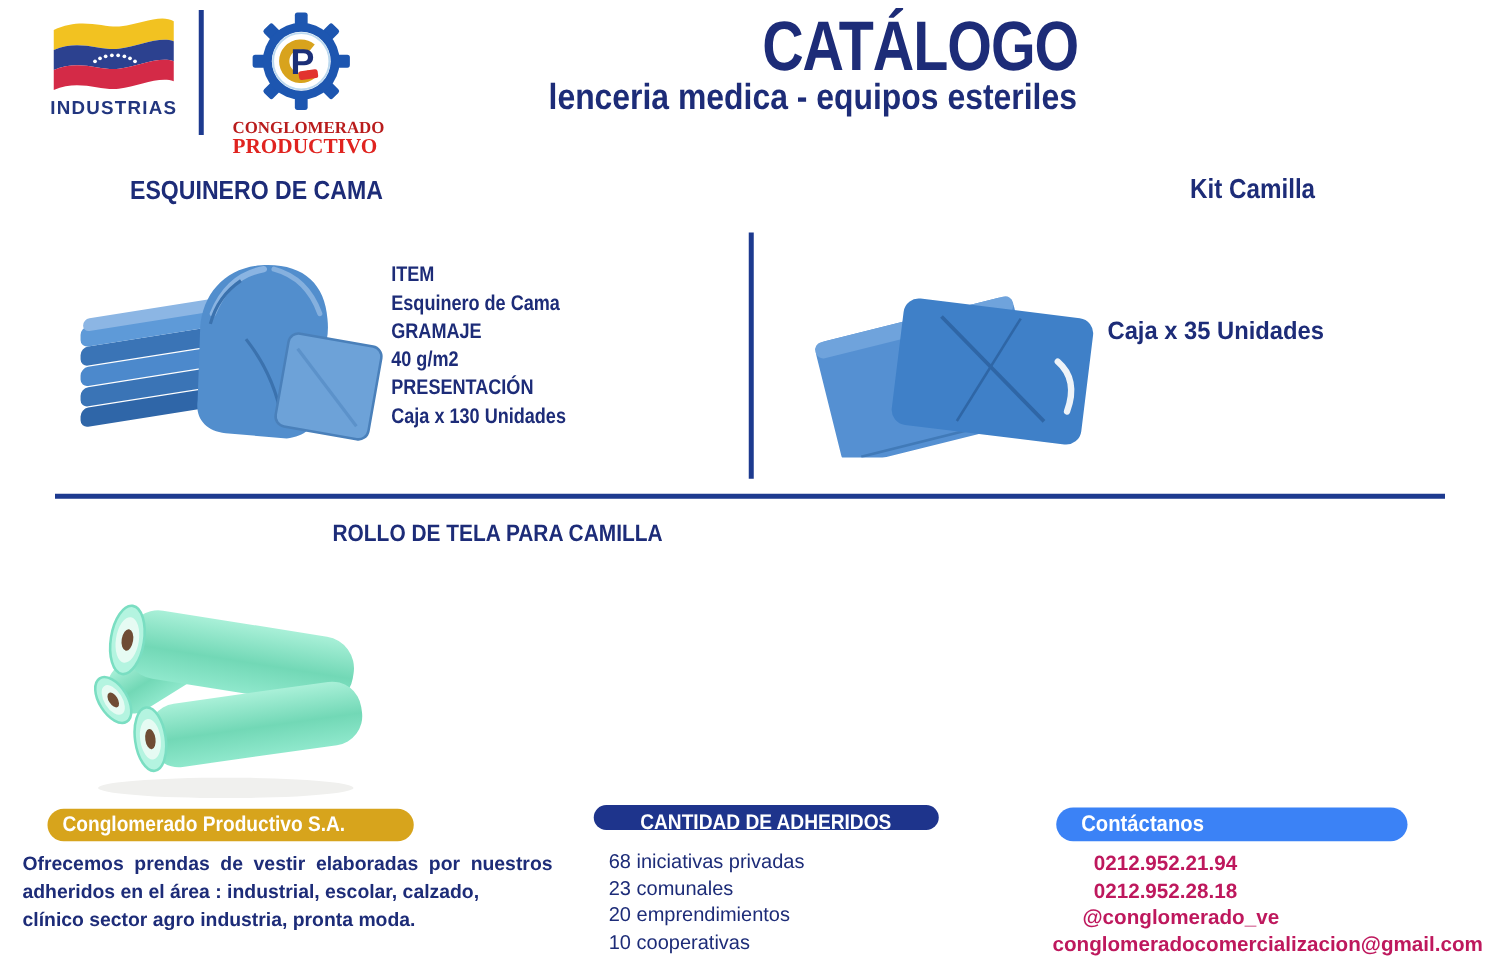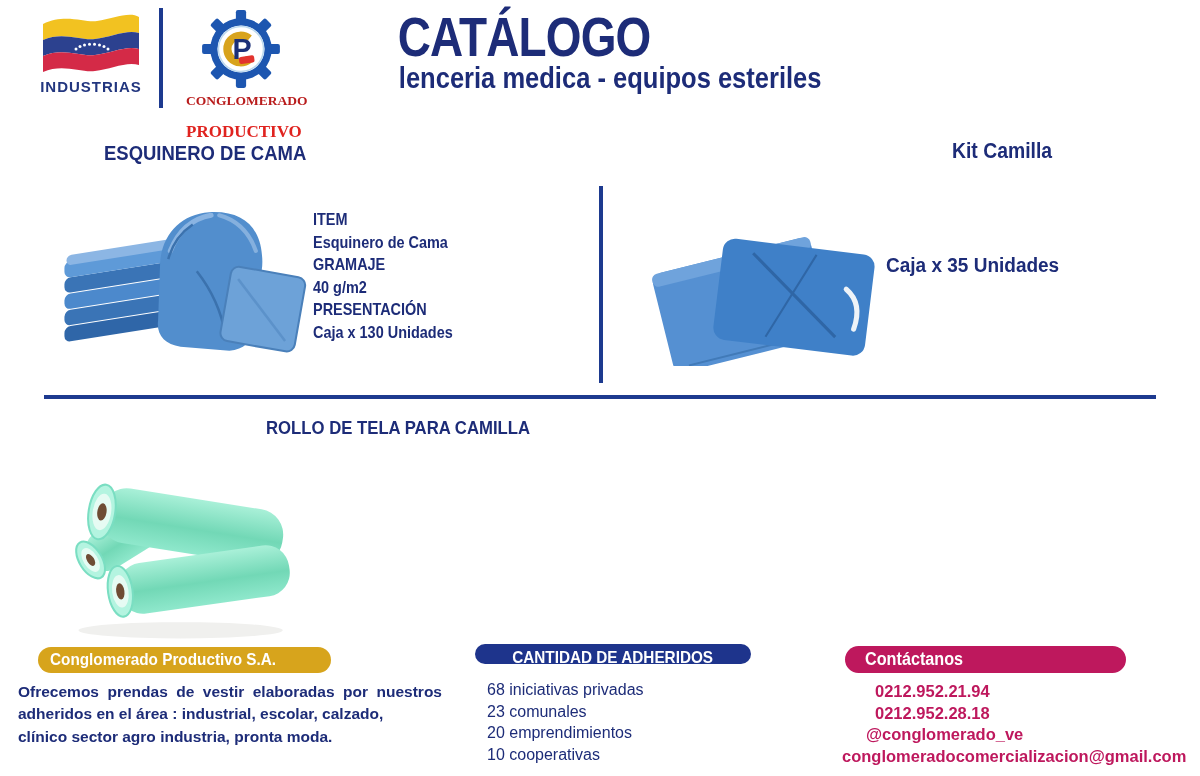"CATÁLOGO" .title-block { text-align: left -> right }
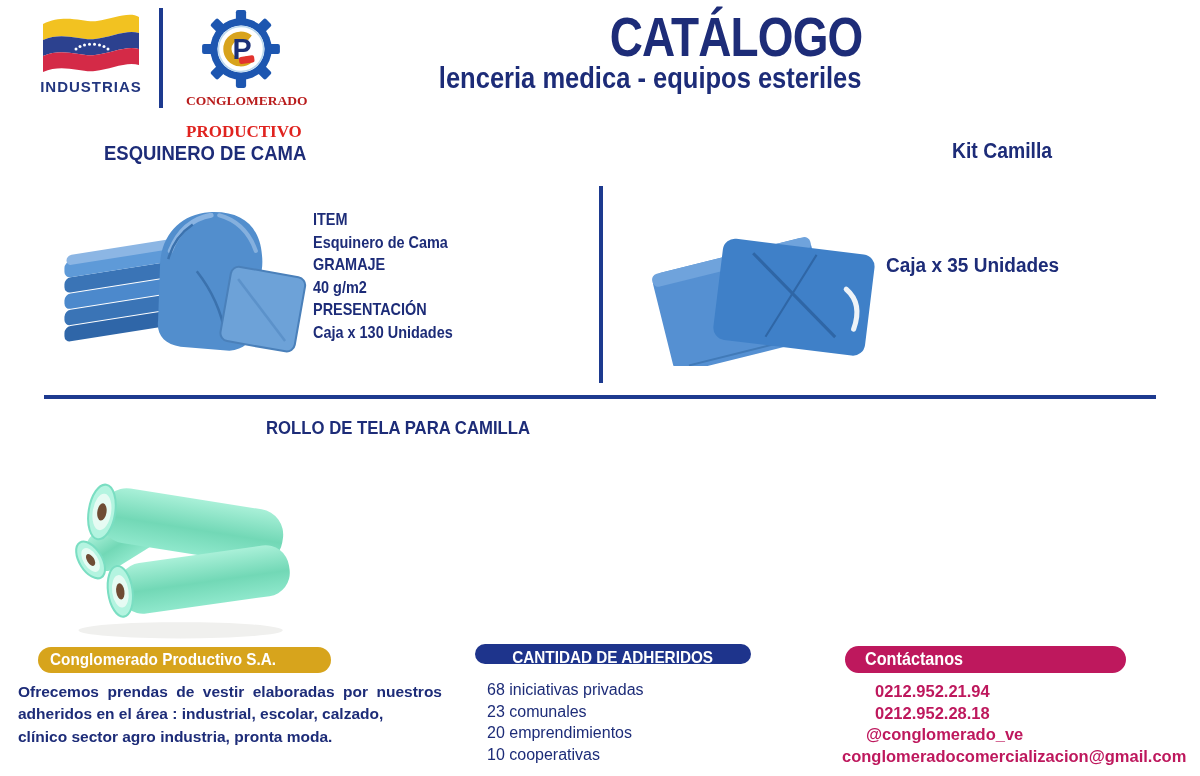"PRODUCTIVO" .logo-line2 { margin-top: 16px -> none }
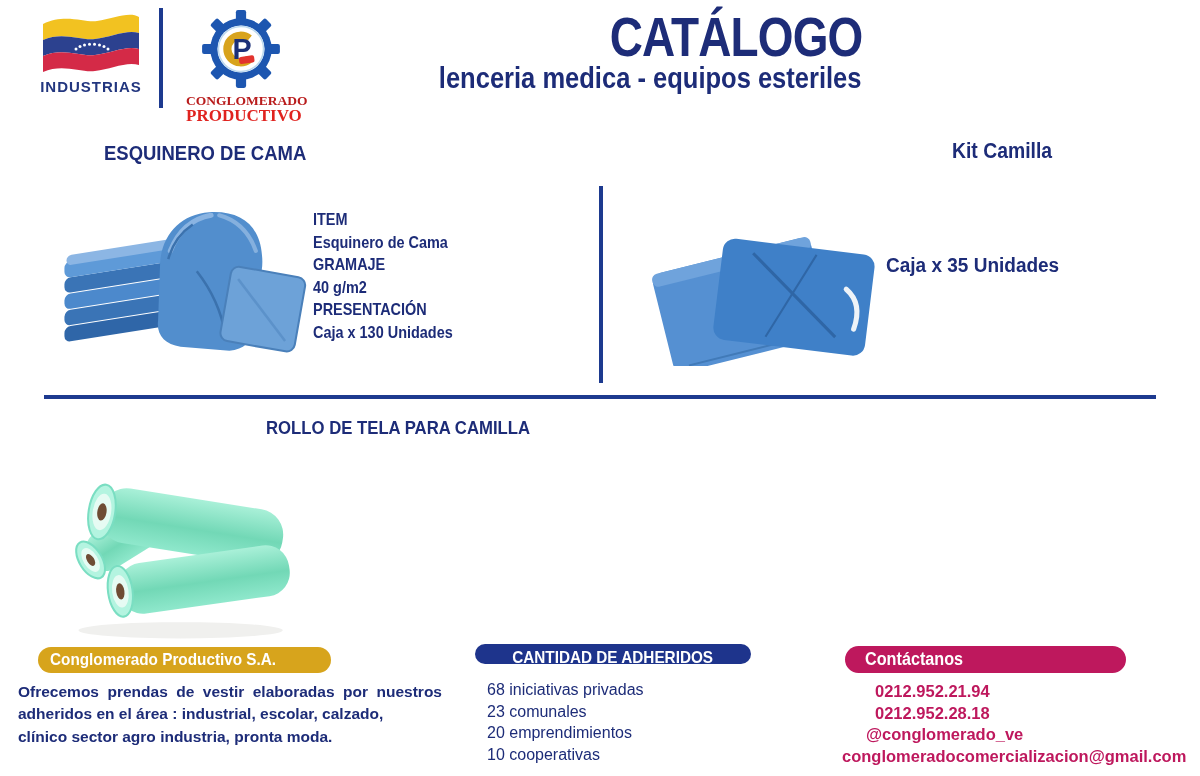"Contáctanos" .pill-red { background: #be185d -> #3b82f6 }
